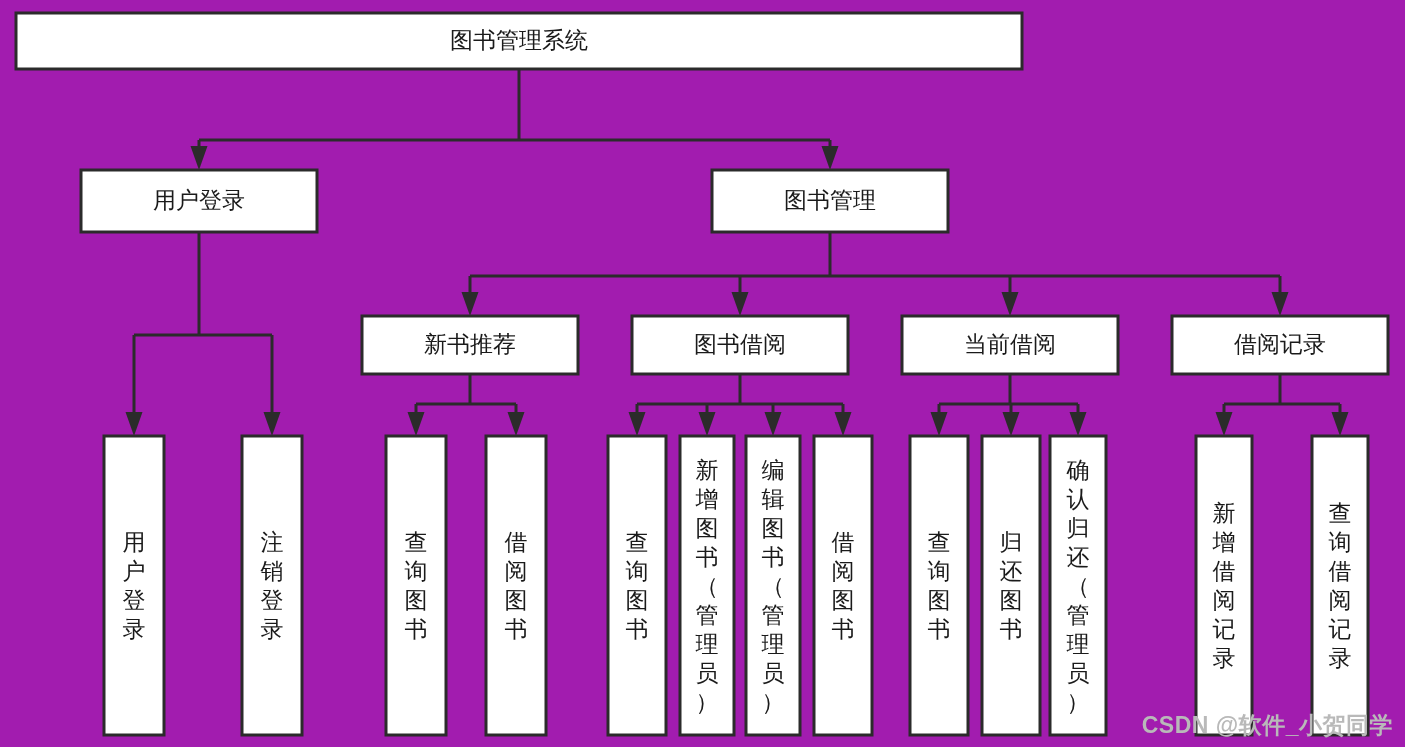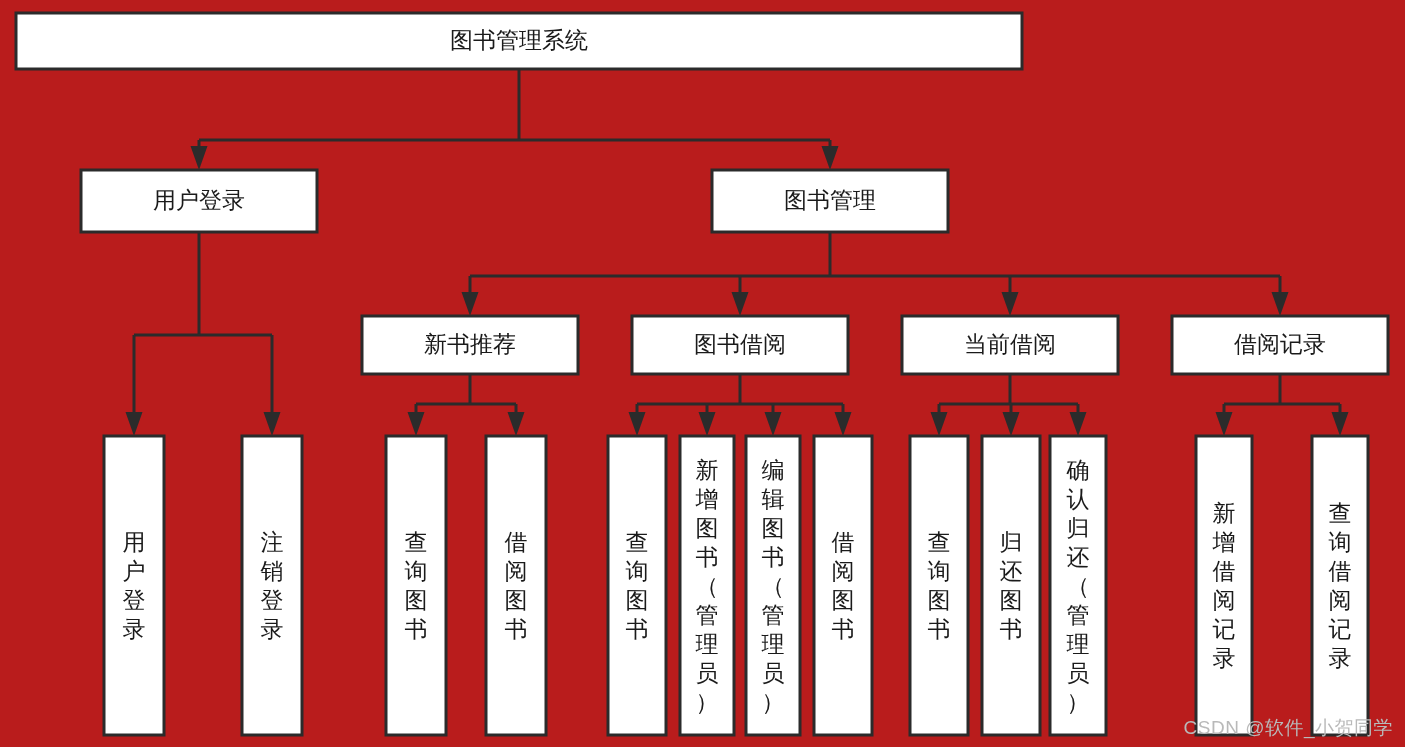"图书管理系统" #diagram-root { background: #b91c1c -> #a21caf }
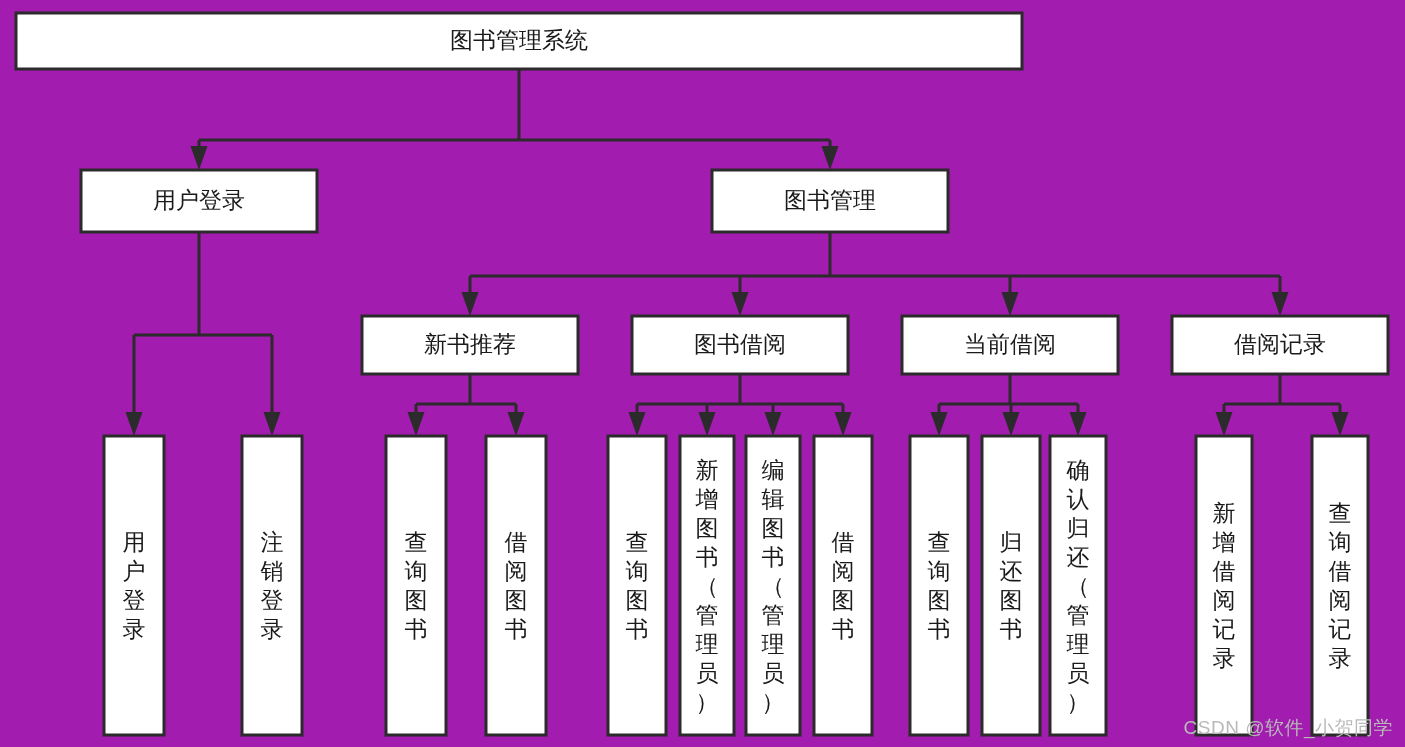"CSDN @软件_小贺同学" .watermark { font-size: 19px -> 23px; font-weight: none -> bold }
